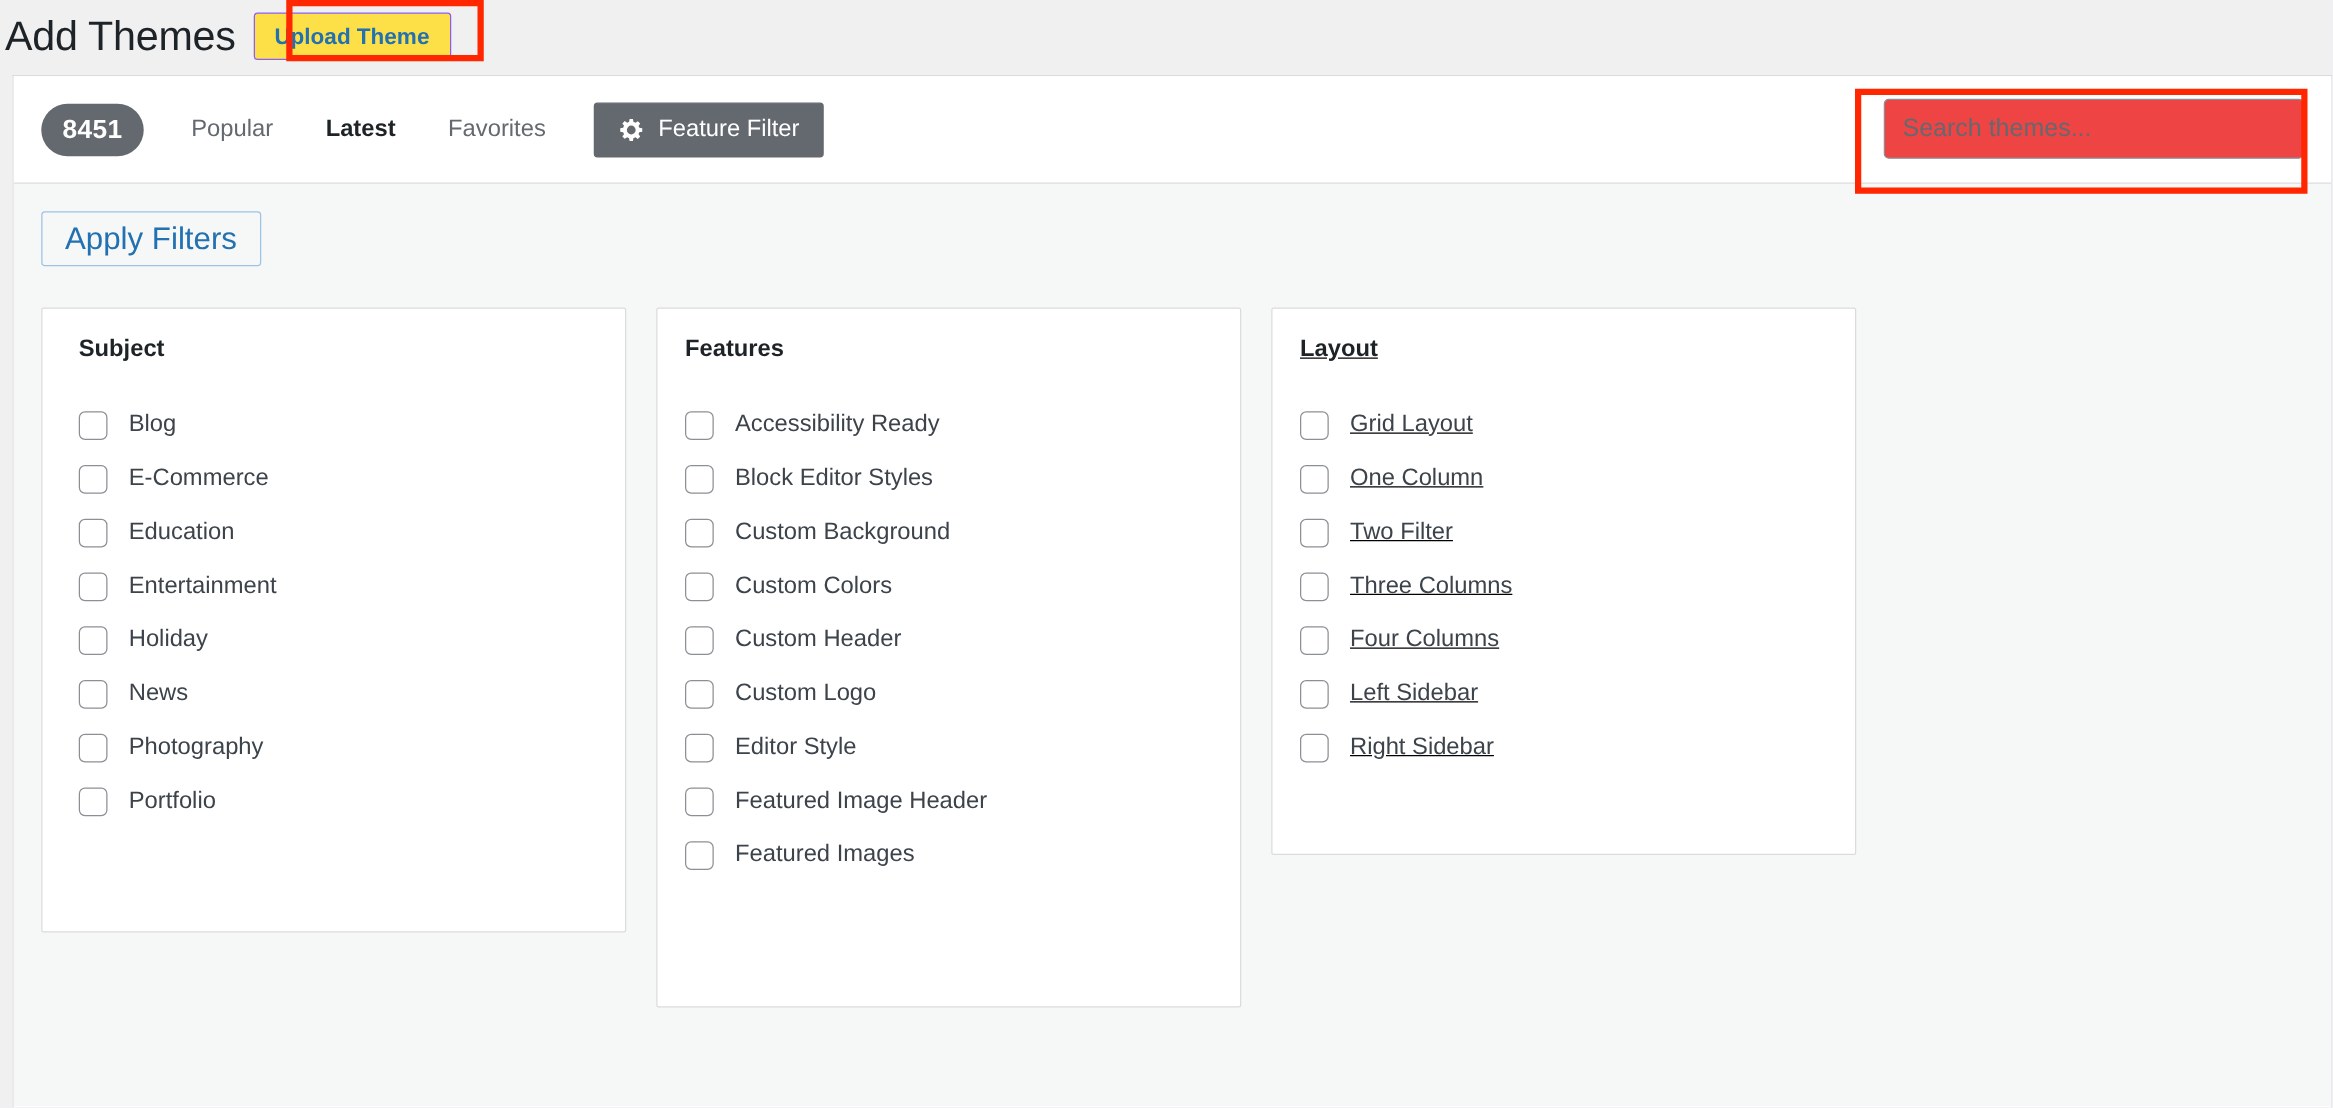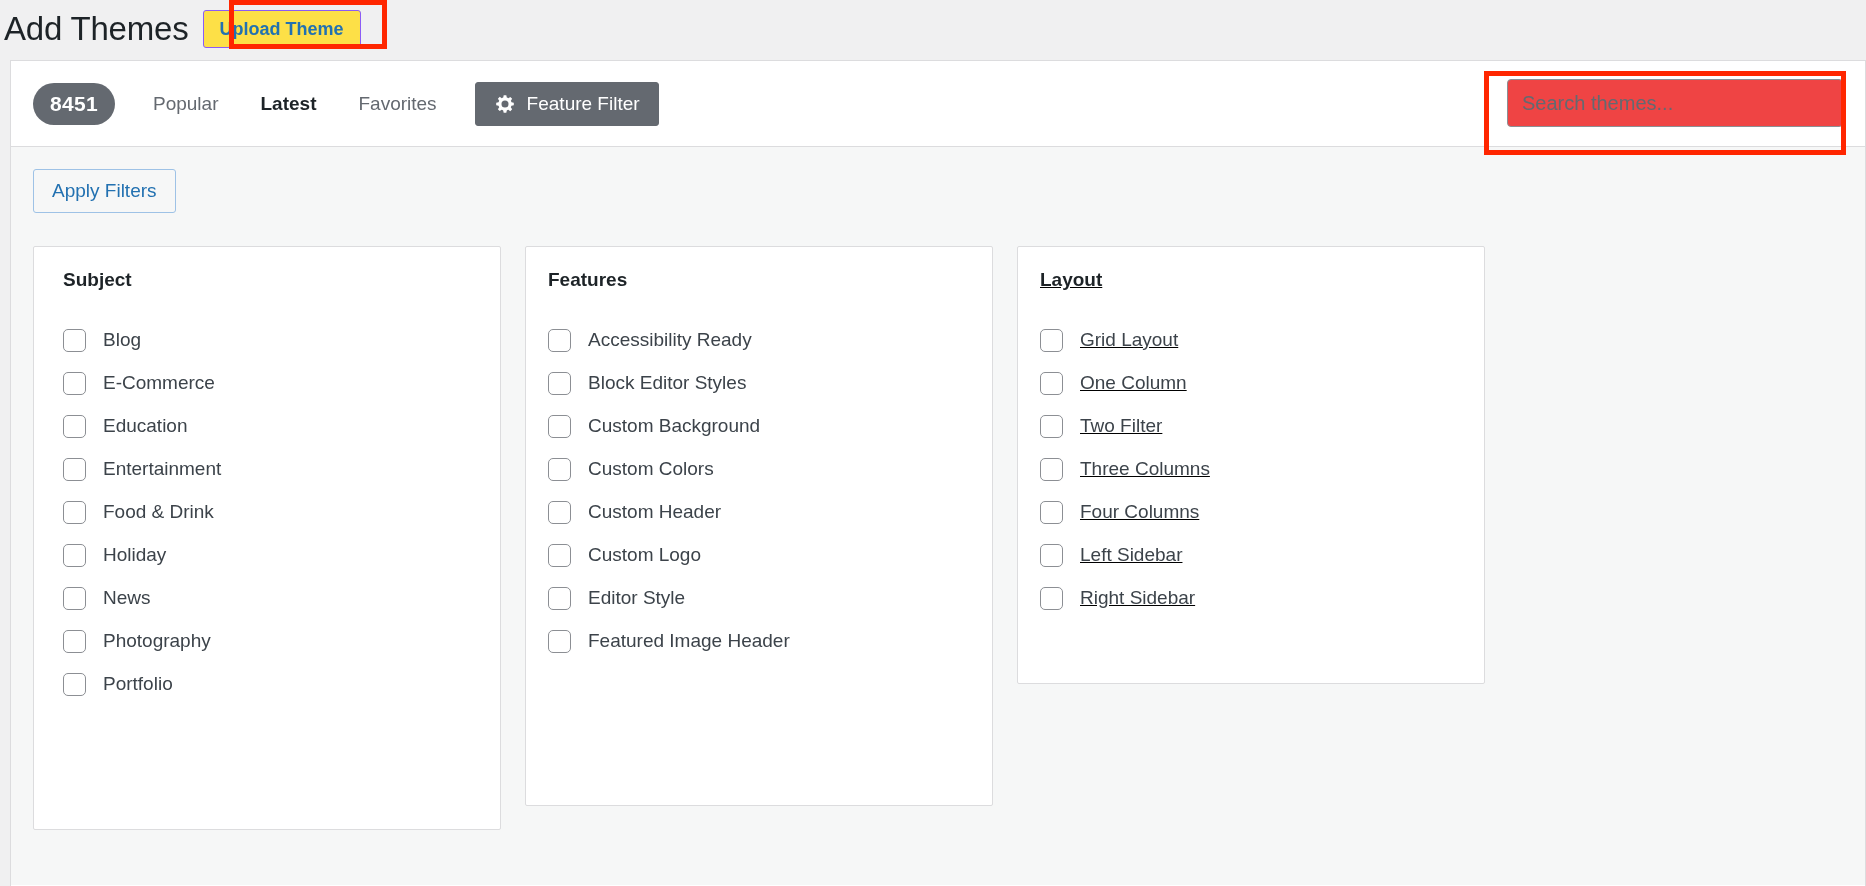"Apply Filters" .apply-filters-btn { font-size: 19px -> 25px }
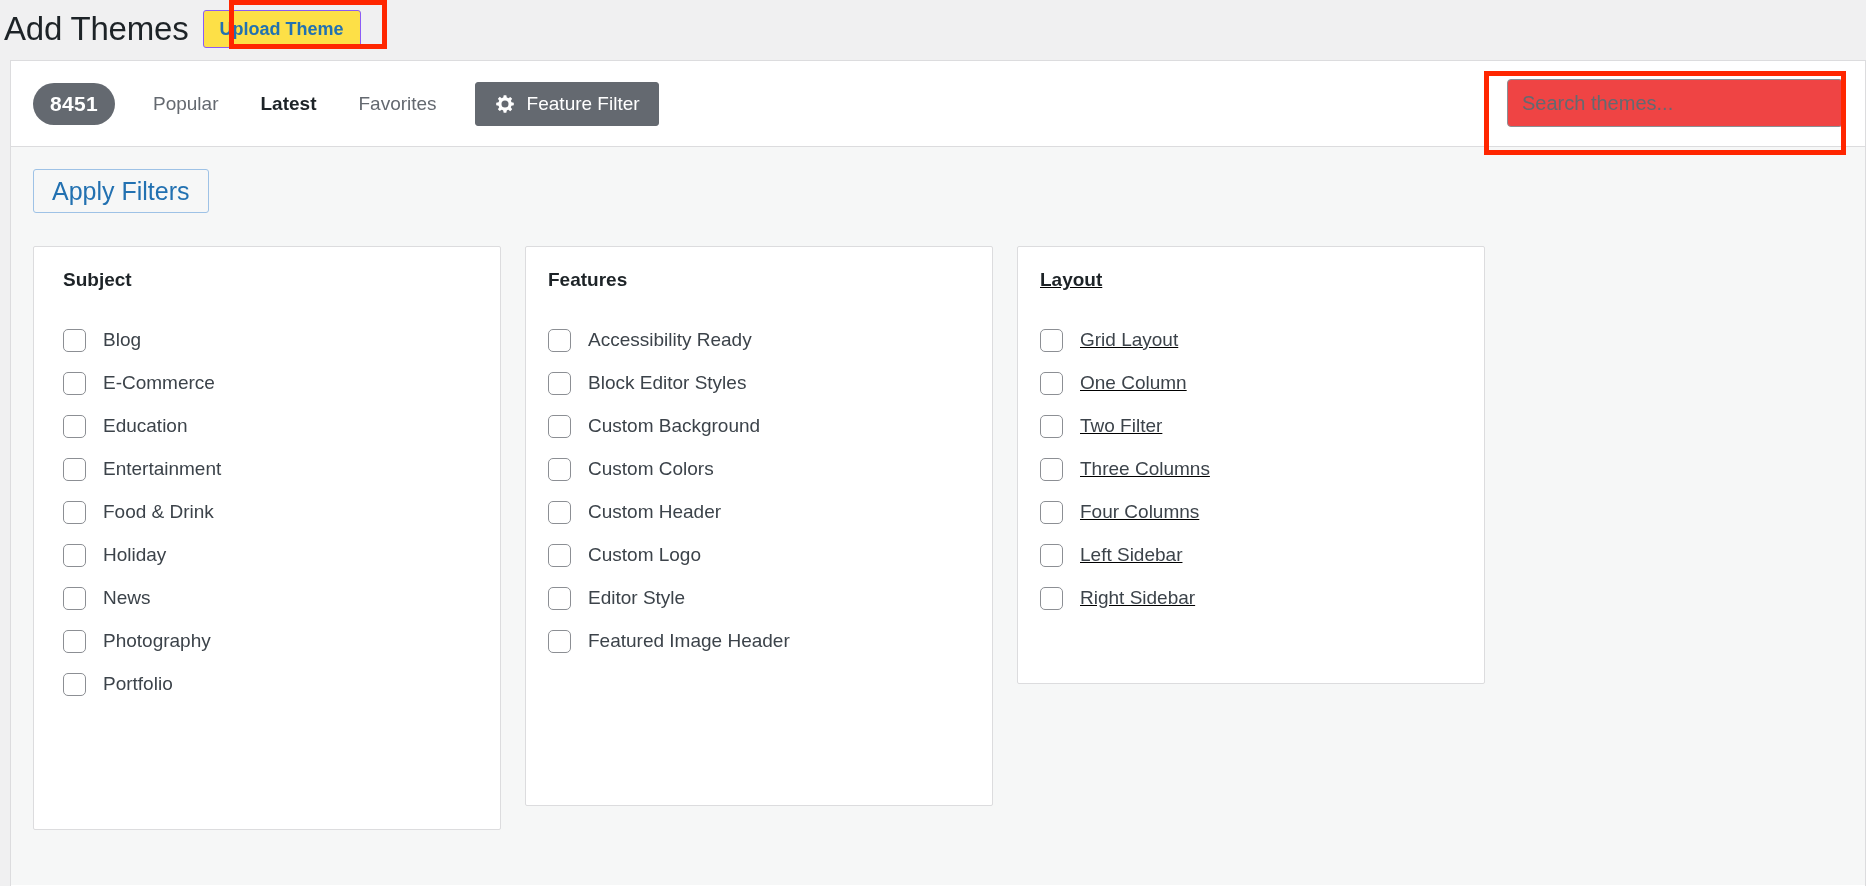"Subject" .filter-group.group-subject { height: 584px -> 500px }
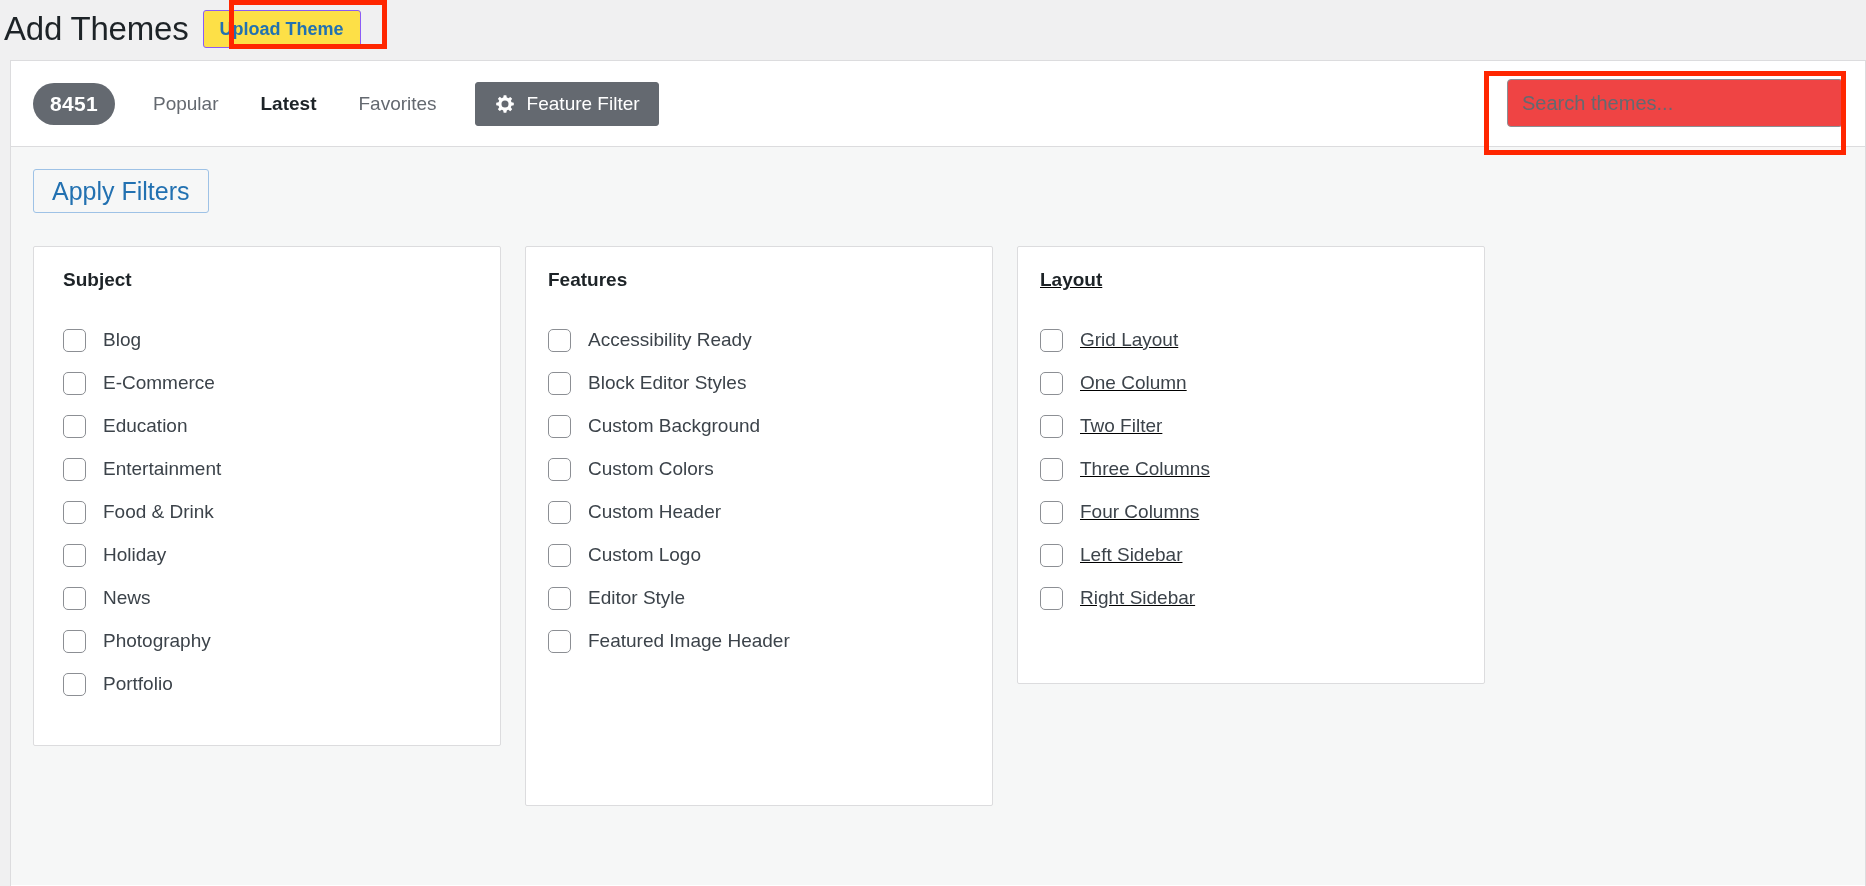"Food & Drink" label.option-row { html: <label> <span></span> <span>Food &amp; Drink</span> </label> -> none }
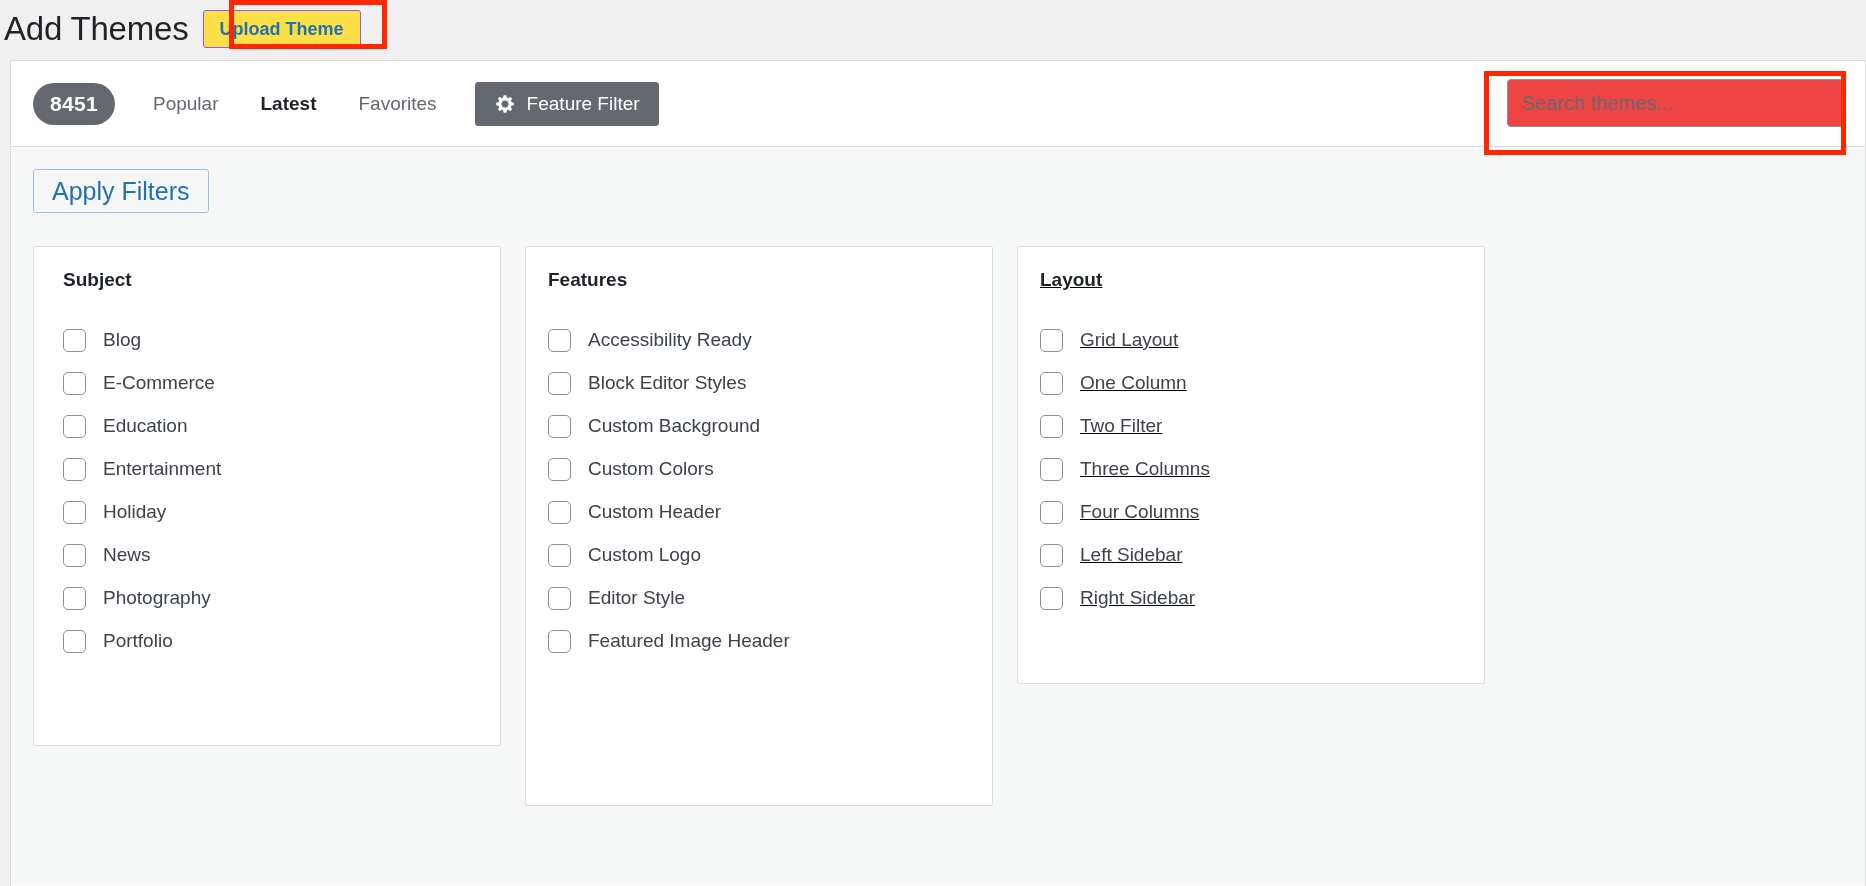"Featured Images" label.option-row { html: none -> <label> <span></span> <span>Featured Images</span> </label> }
